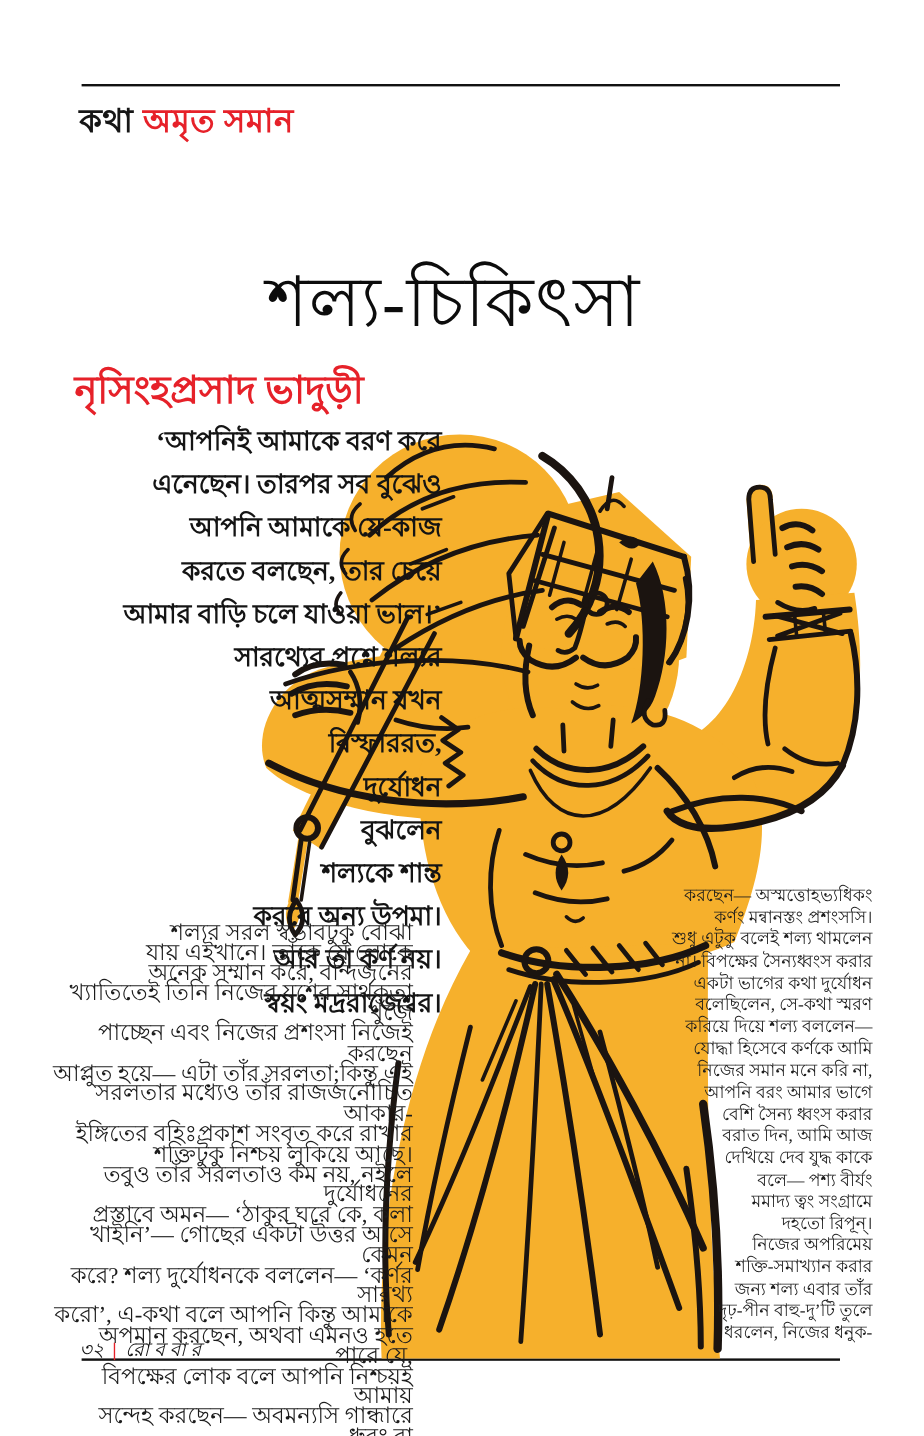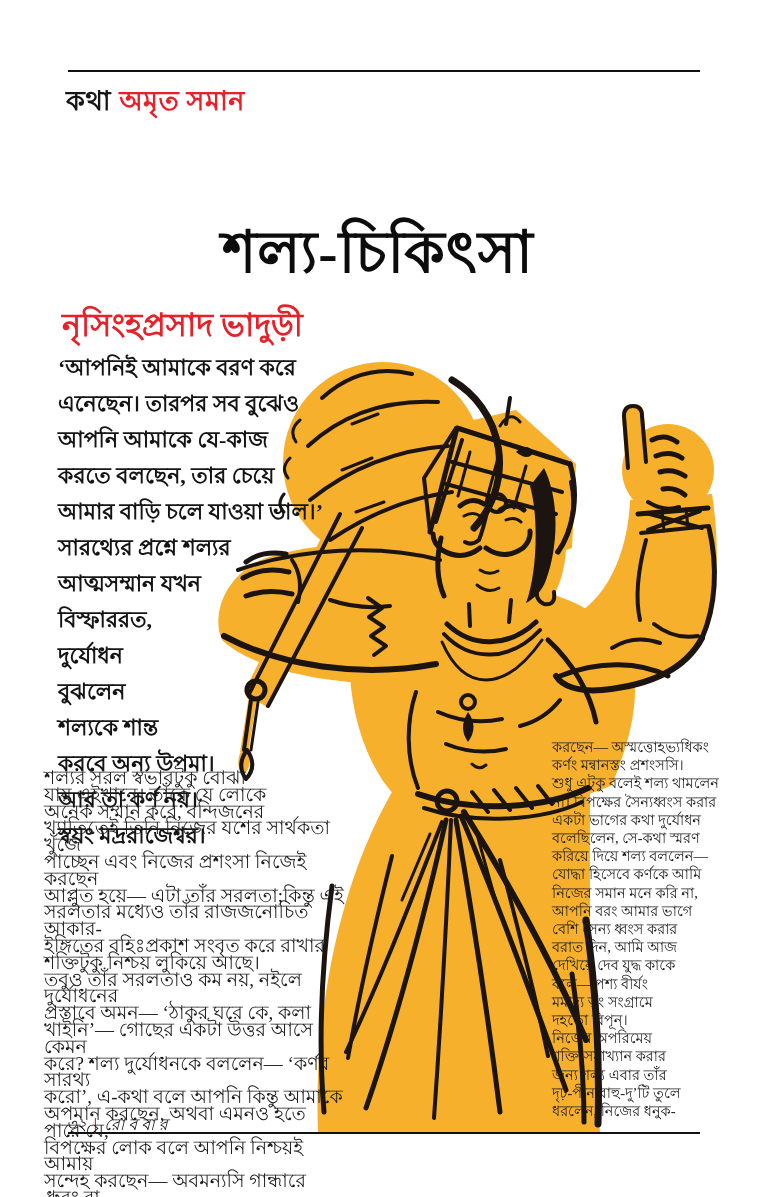"কথা অমৃত সমান" .page { text-align: none -> right }
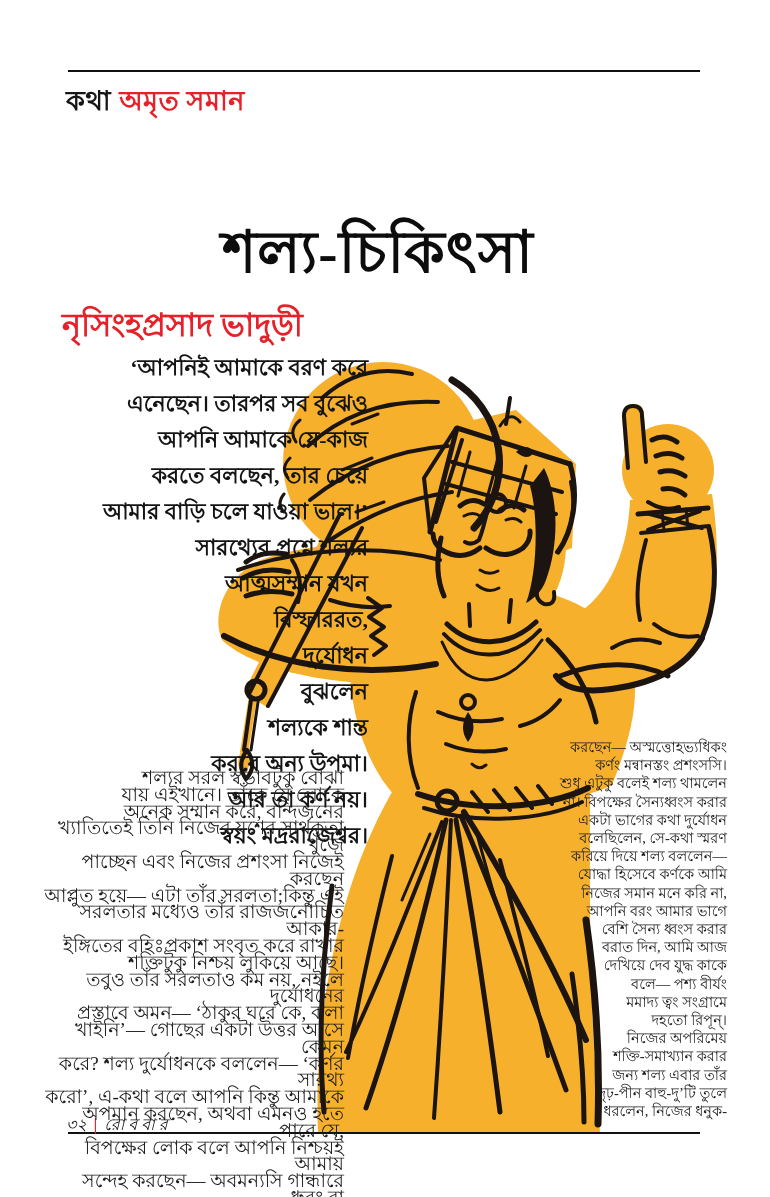"শল্য-চিকিৎসা" .title { font-weight: 700 -> 400 }
